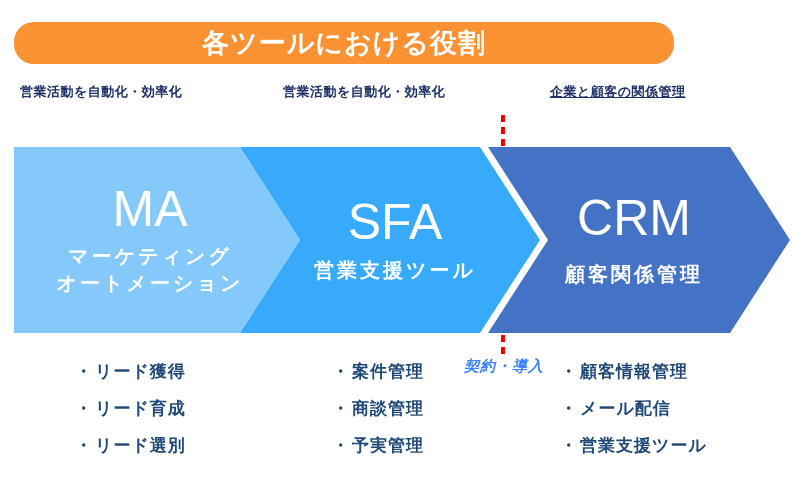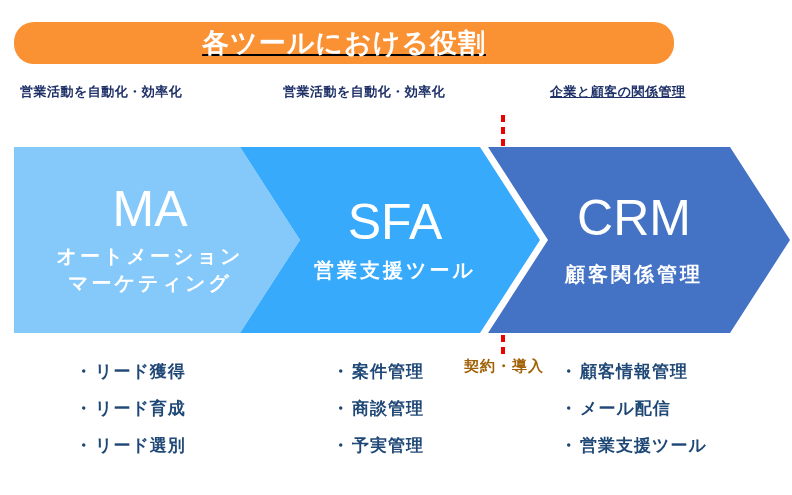"各ツールにおける役割" .banner { text-decoration: underline -> none }
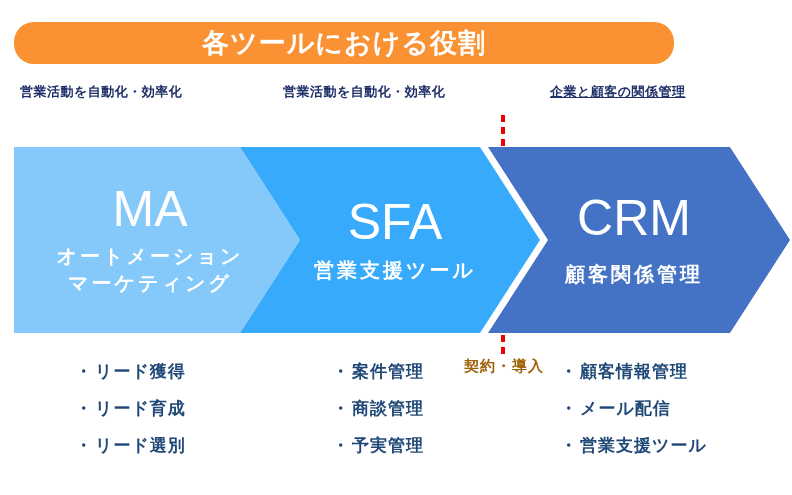"オートメーション" div.arrow-sub { order: before "マーケティング" -> after "マーケティング" }
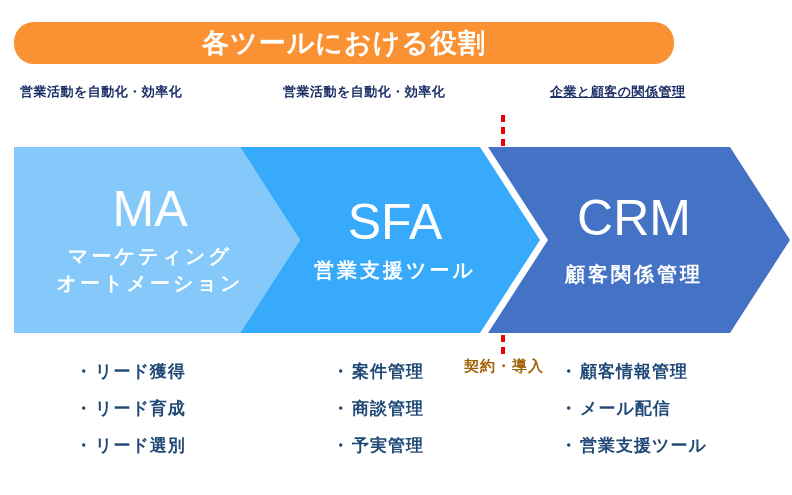"契約・導入" div.divider-label { color: #a16207 -> #3b82f6; font-style: none -> italic }
